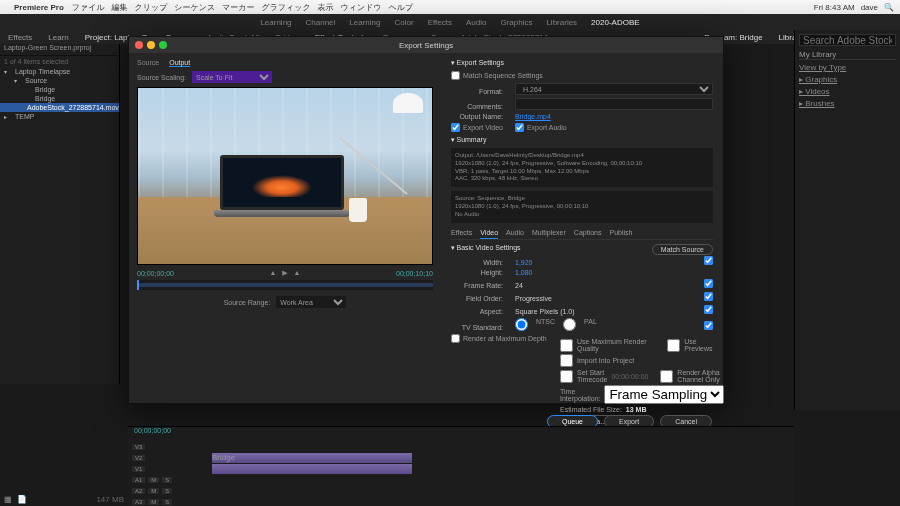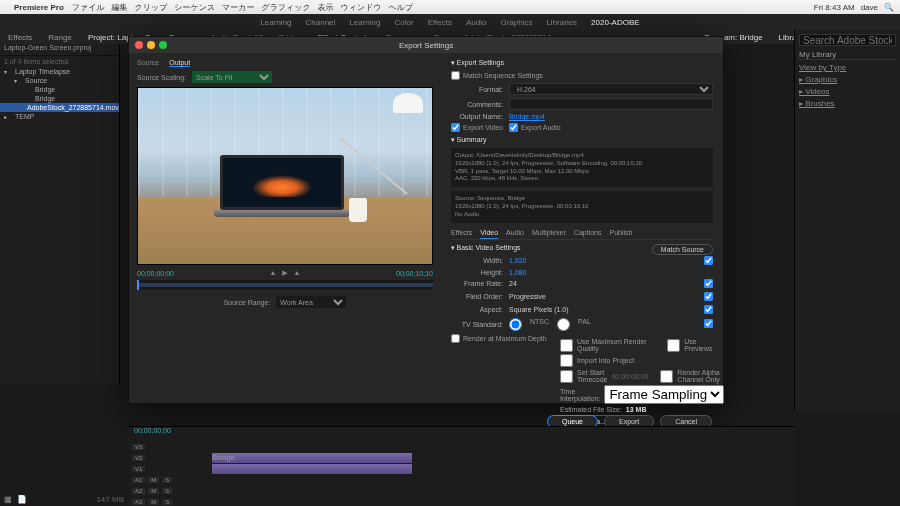"Range" span.cell { text: Range -> Learn }
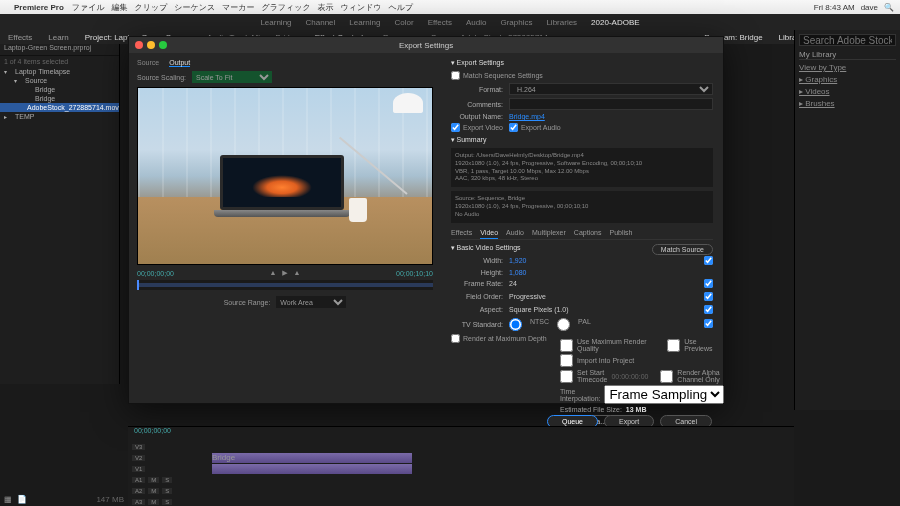"Scale To Fit" .srcscale select { background: #14532d -> #4c1d95 }
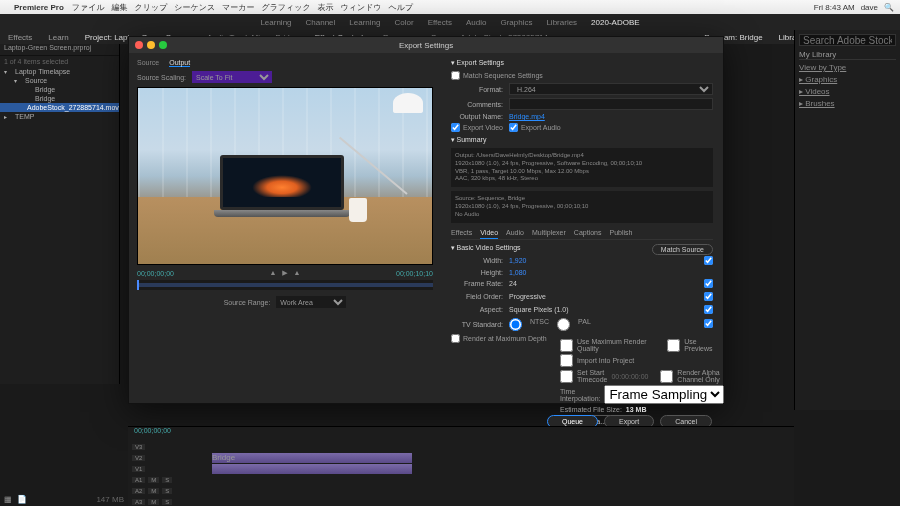"H.264" .settings .row { align-items: center -> flex-end; gap: 6px -> 12px }
